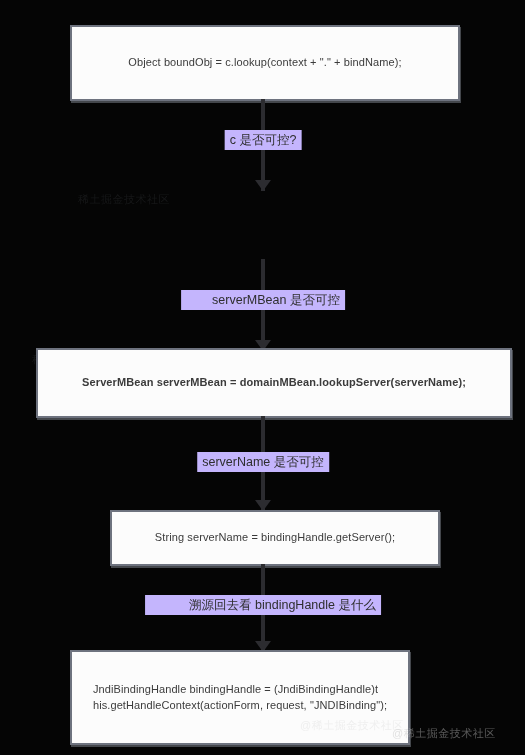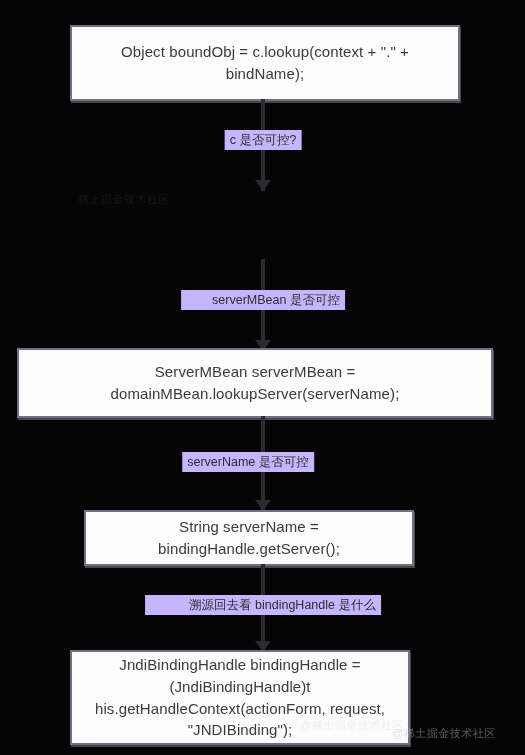"Object boundObj = c.lookup(context +" .node .code { font-size: 15px -> 11px; text-align: center -> left }
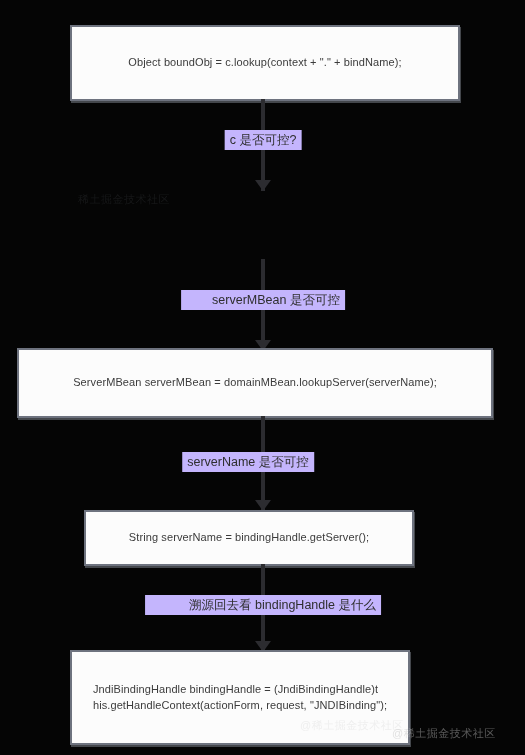"ServerMBean serverMBean =" .n3 { font-weight: none -> bold; left: 17px -> 36px }
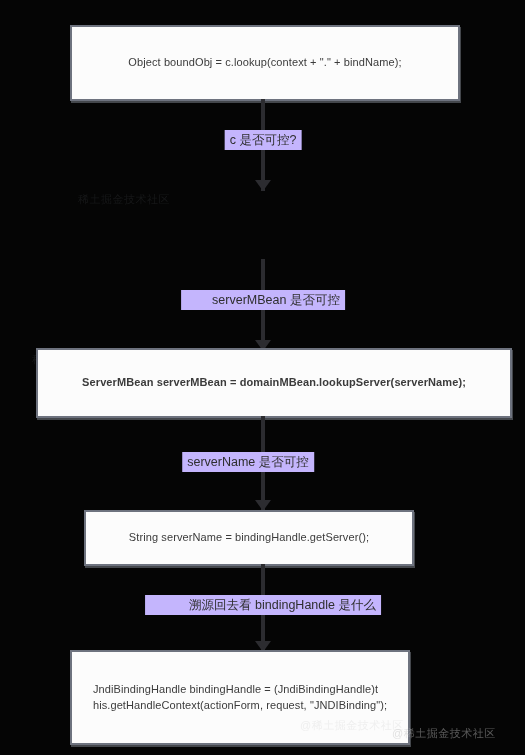"serverName 是否可控" .l3 { left: 248px -> 263px }
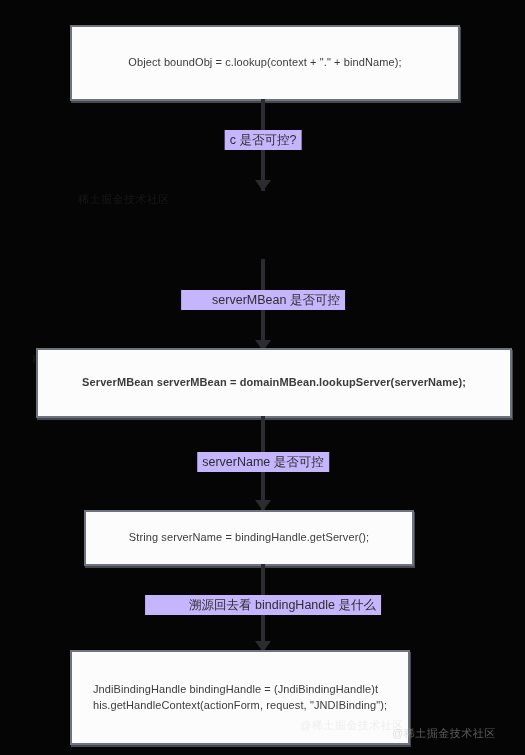"String serverName =" .n4 { left: 84px -> 110px }
